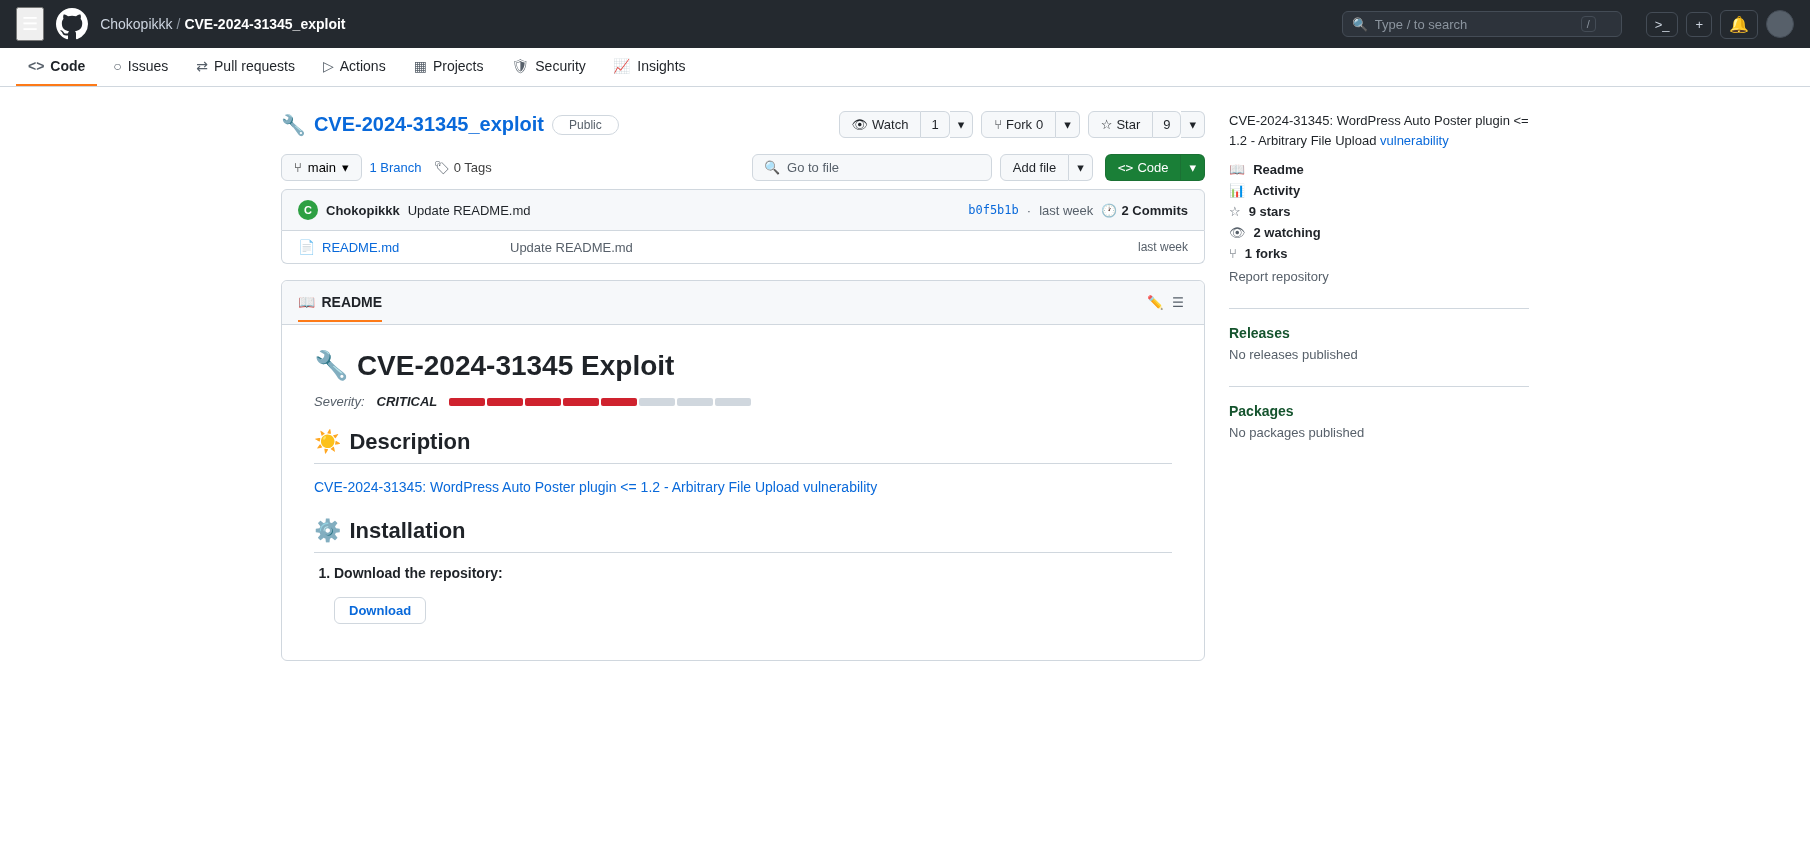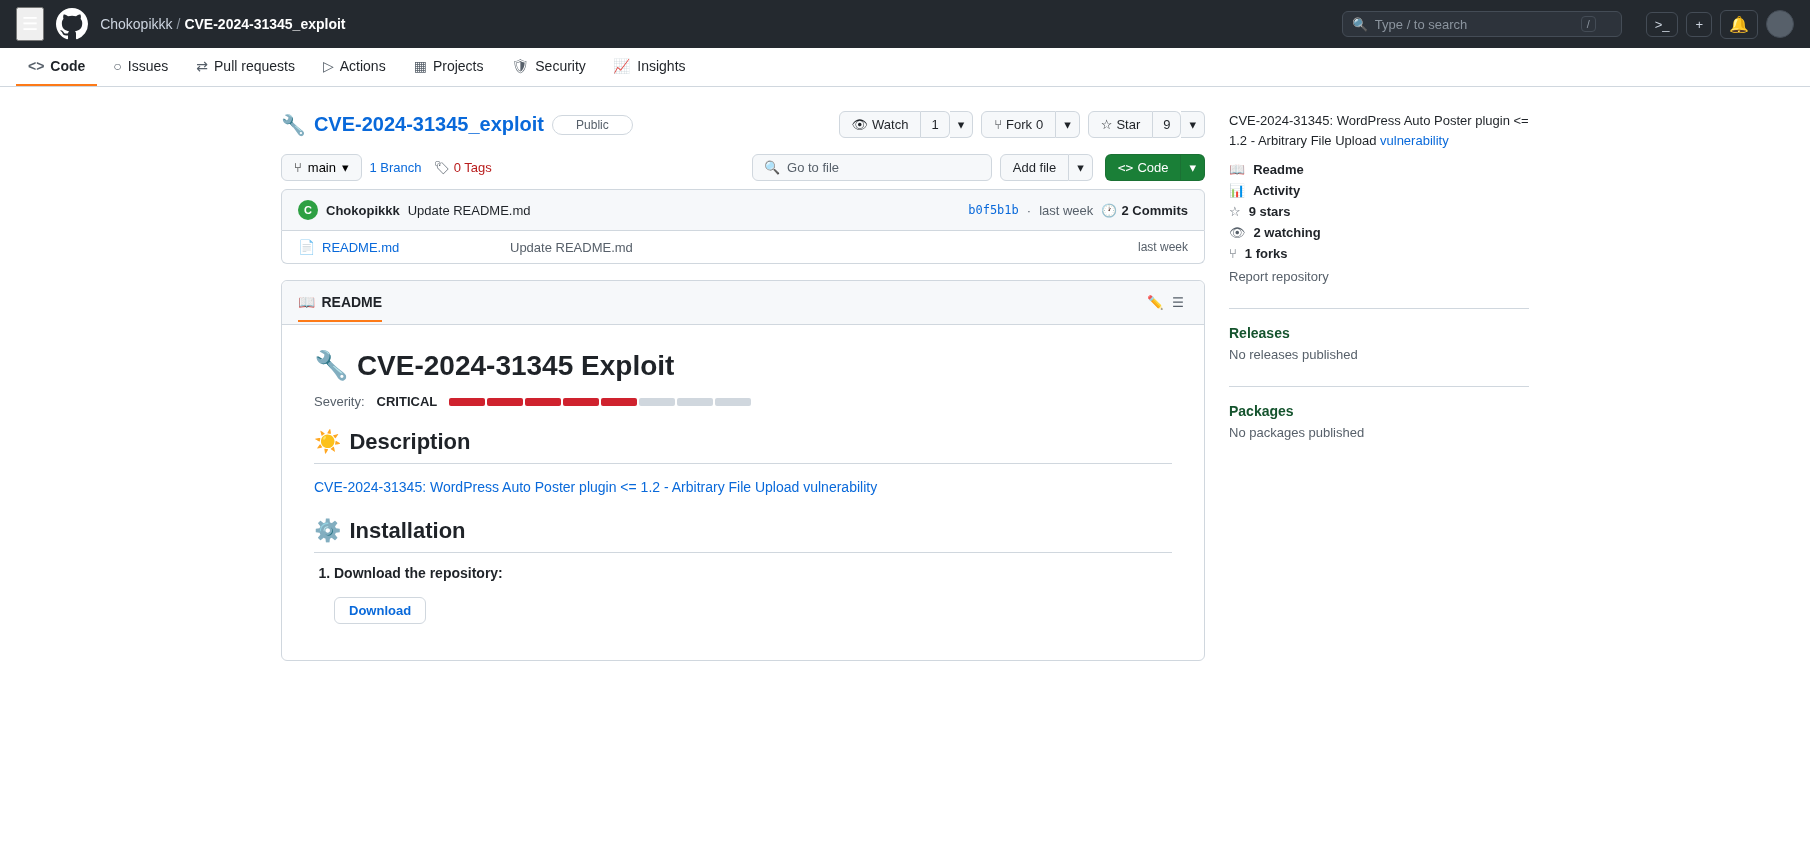"Public" .repo-visibility-badge { padding: 2px 23px -> 2px 16px }
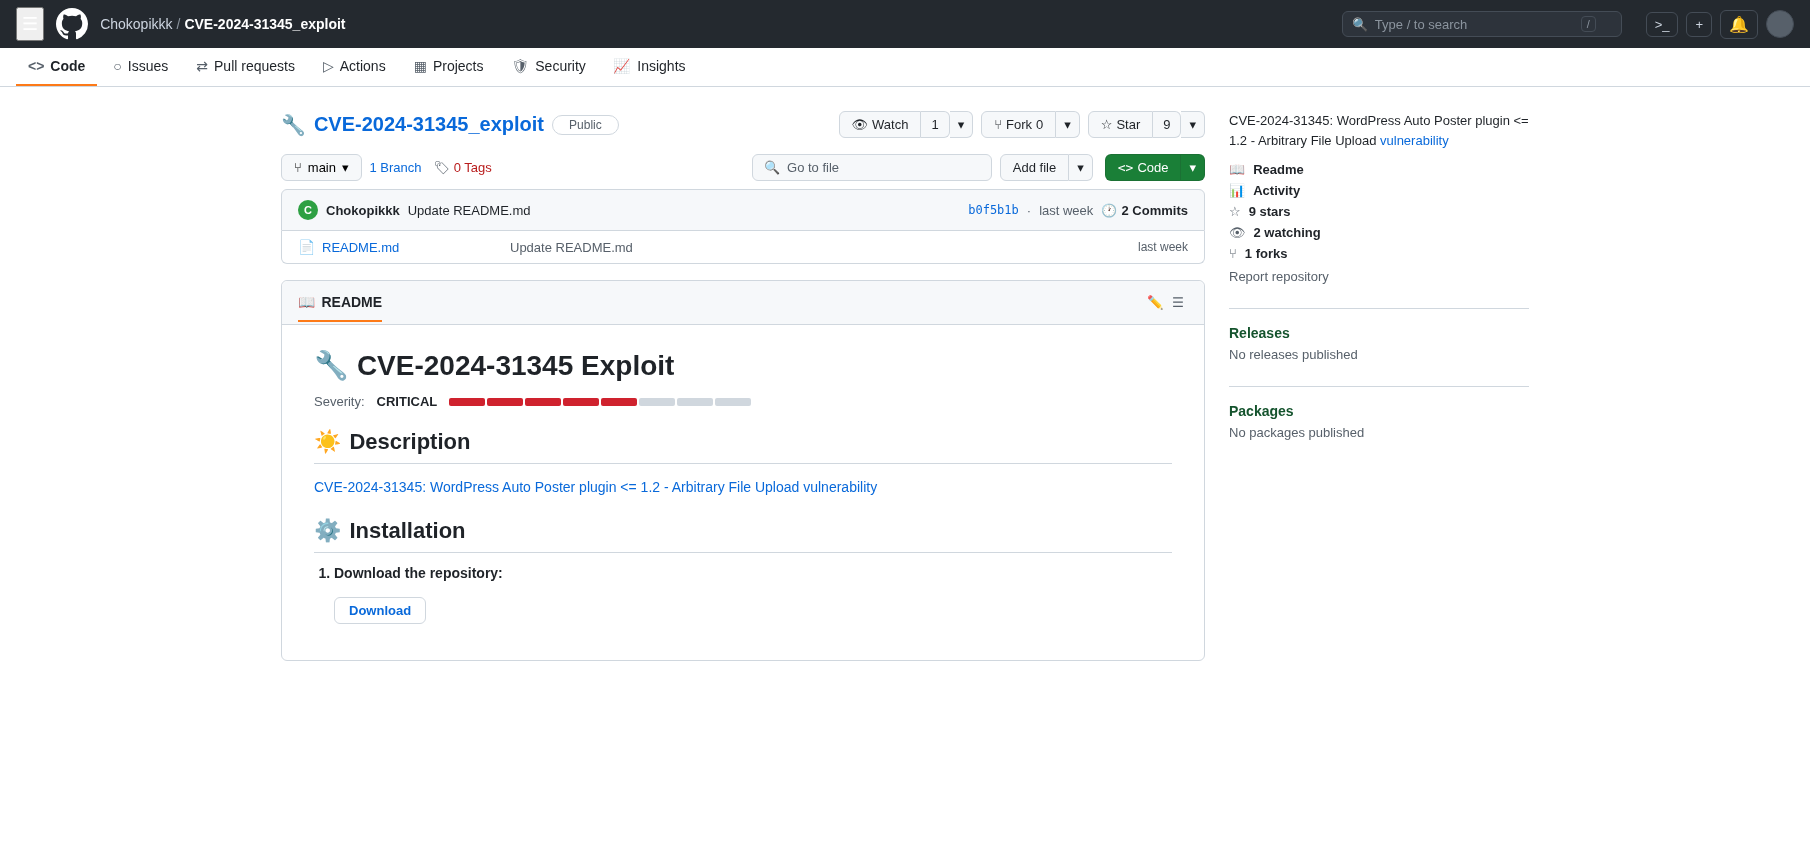"0 Tags" a { color: #b91c1c -> #404040 }
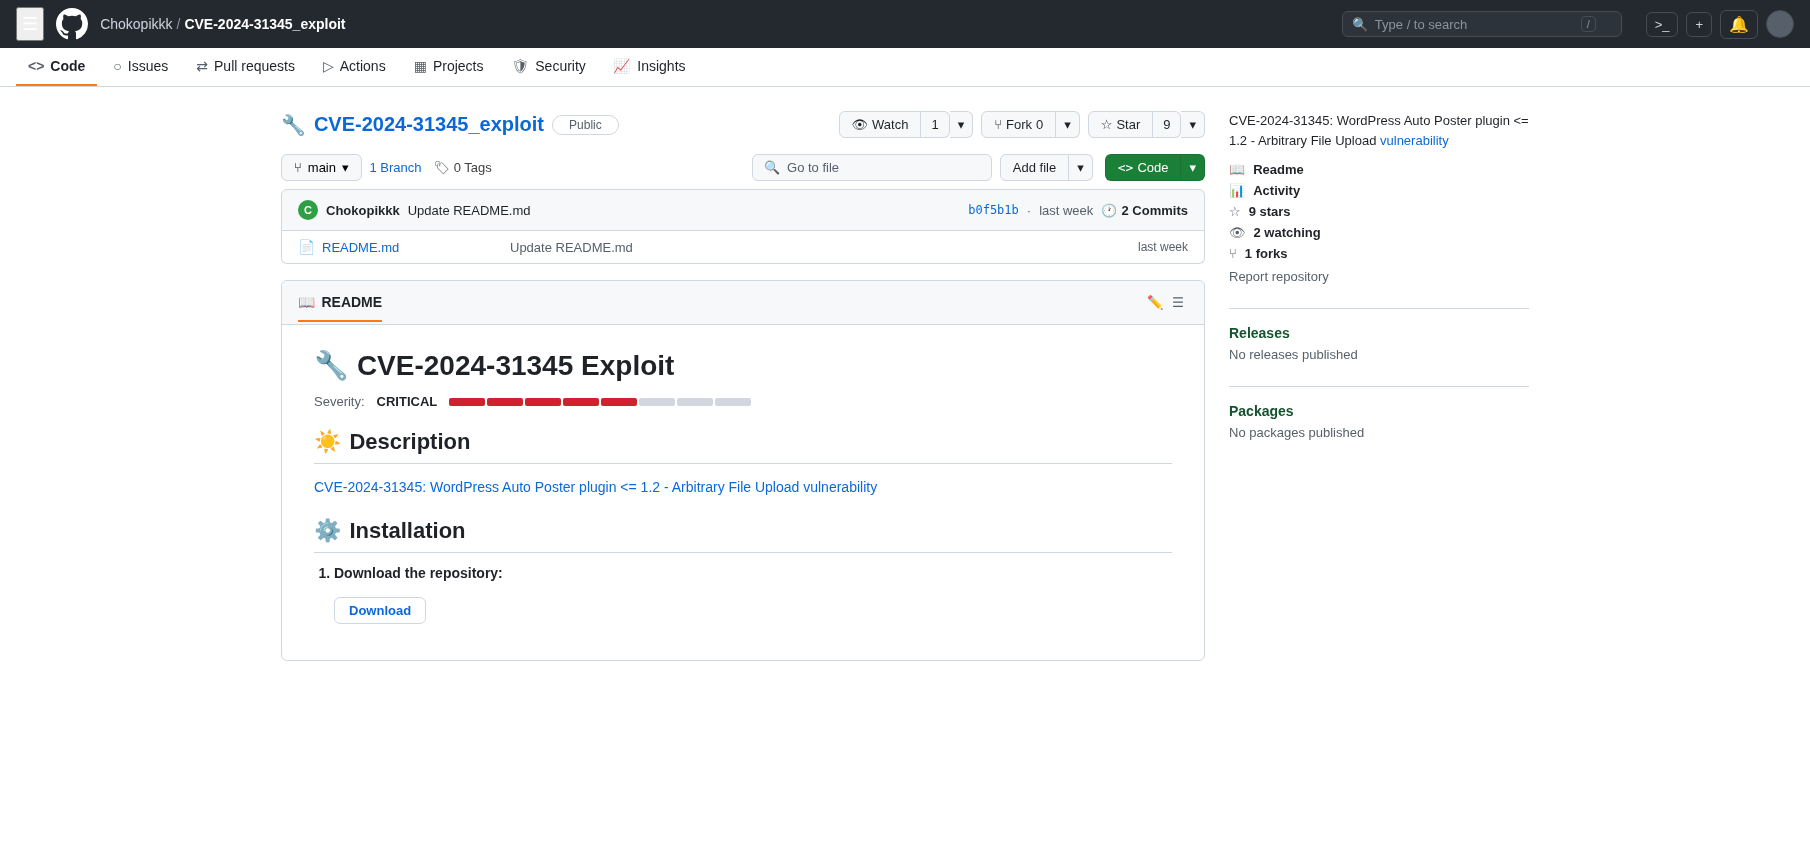"Severity:" .readme-severity { font-style: none -> italic }
